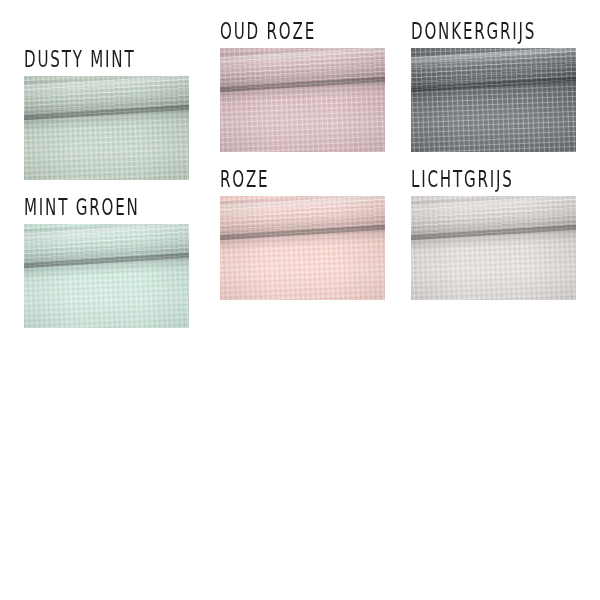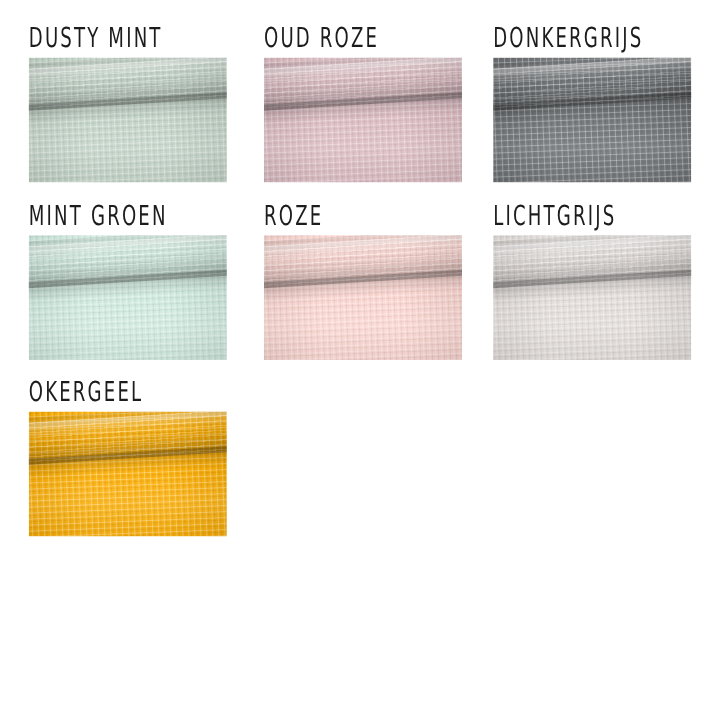"DUSTY MINT" .col-0 { margin-top: none -> 28px }
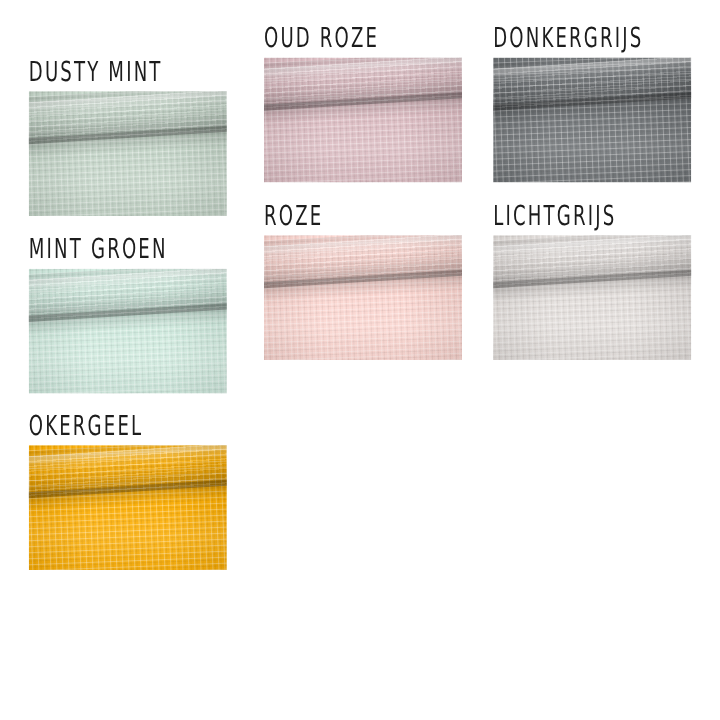"OKERGEEL" div.swatch-card { html: <div> <div>OKERGEEL</div> <div> <div></div> <div></div> <div></div> <div> <div></div> <div></div> </div> <div></div> <div></div> </div> </div> -> none }
